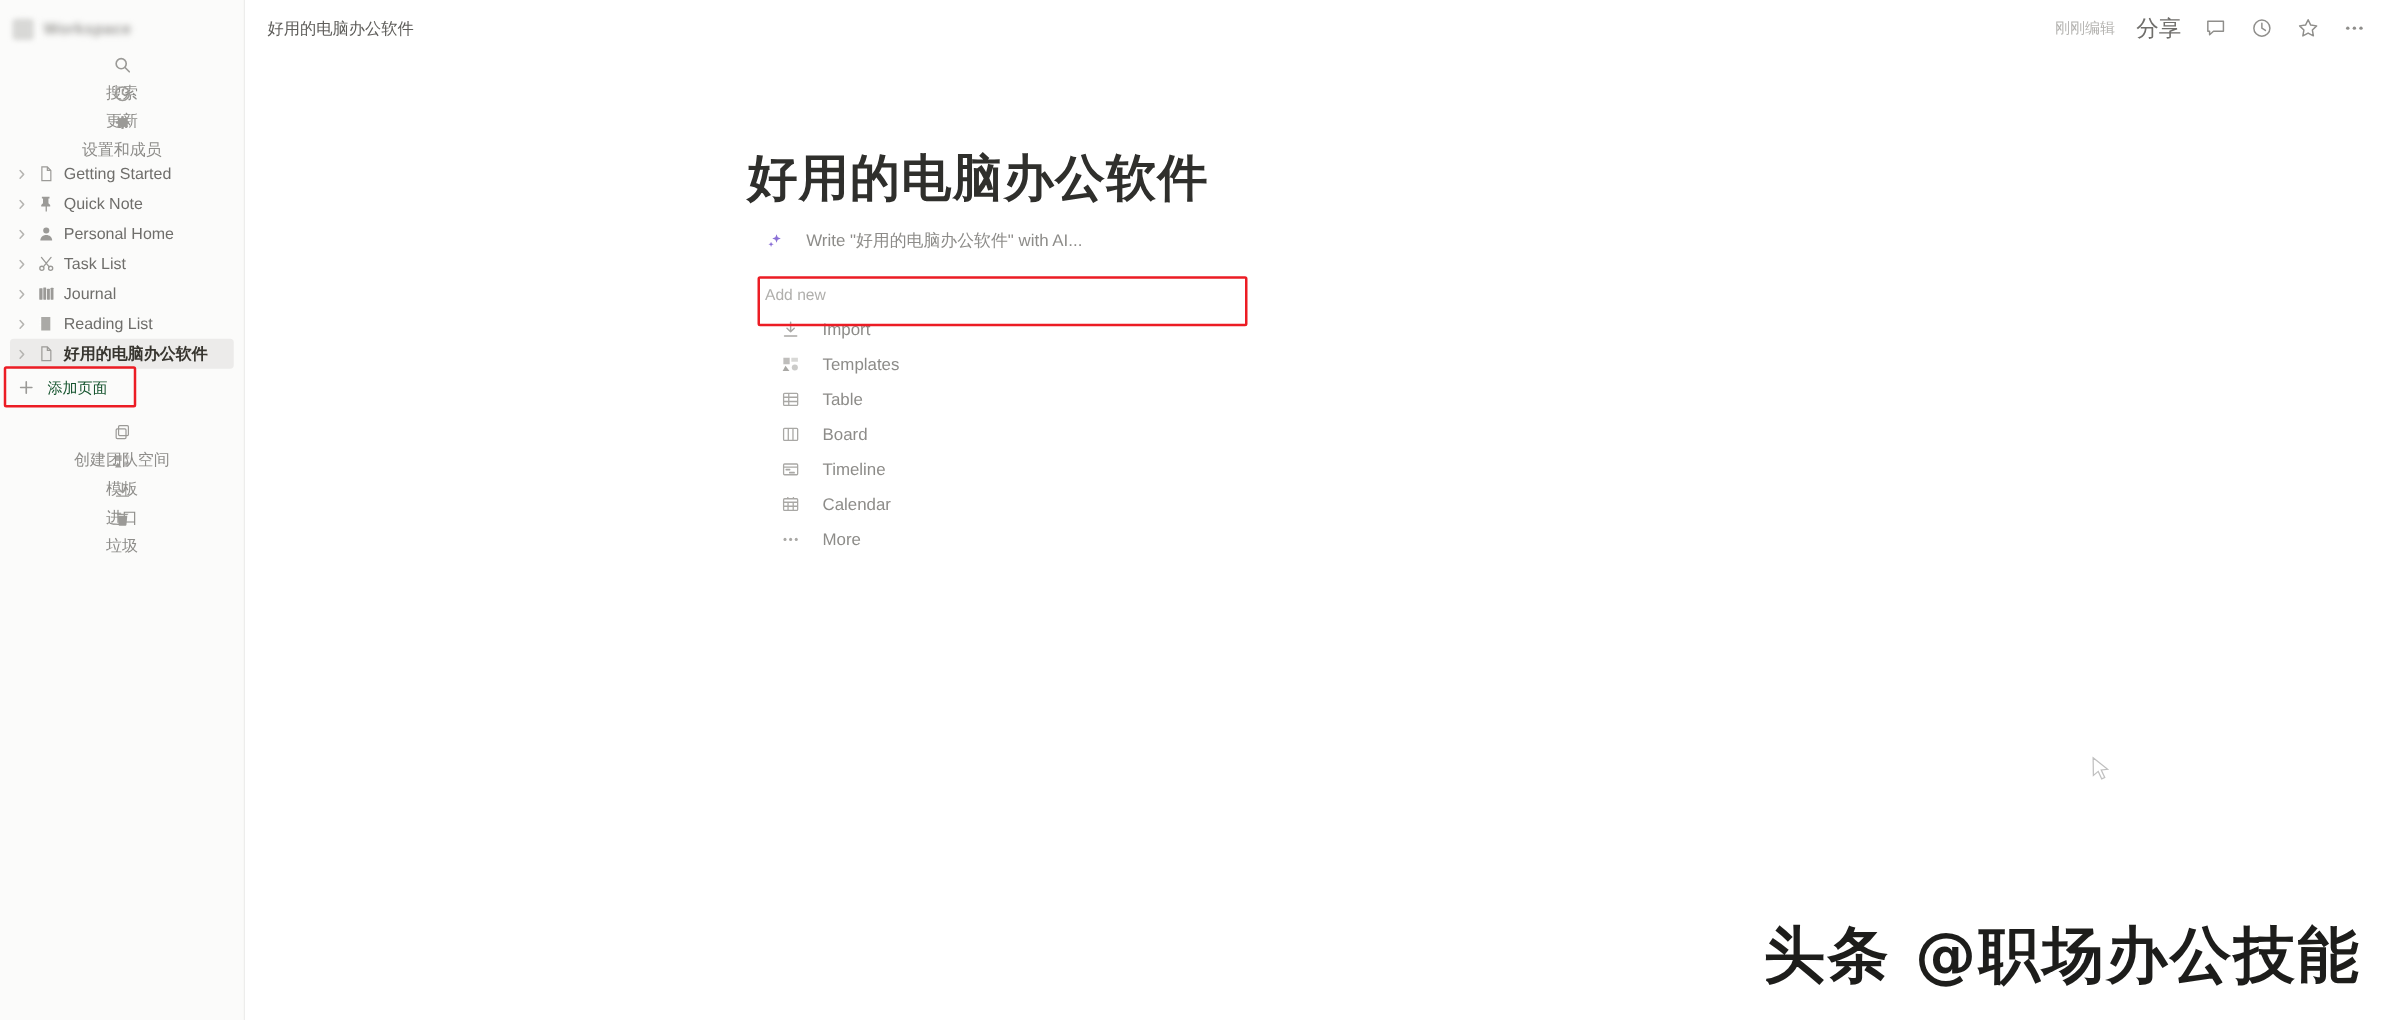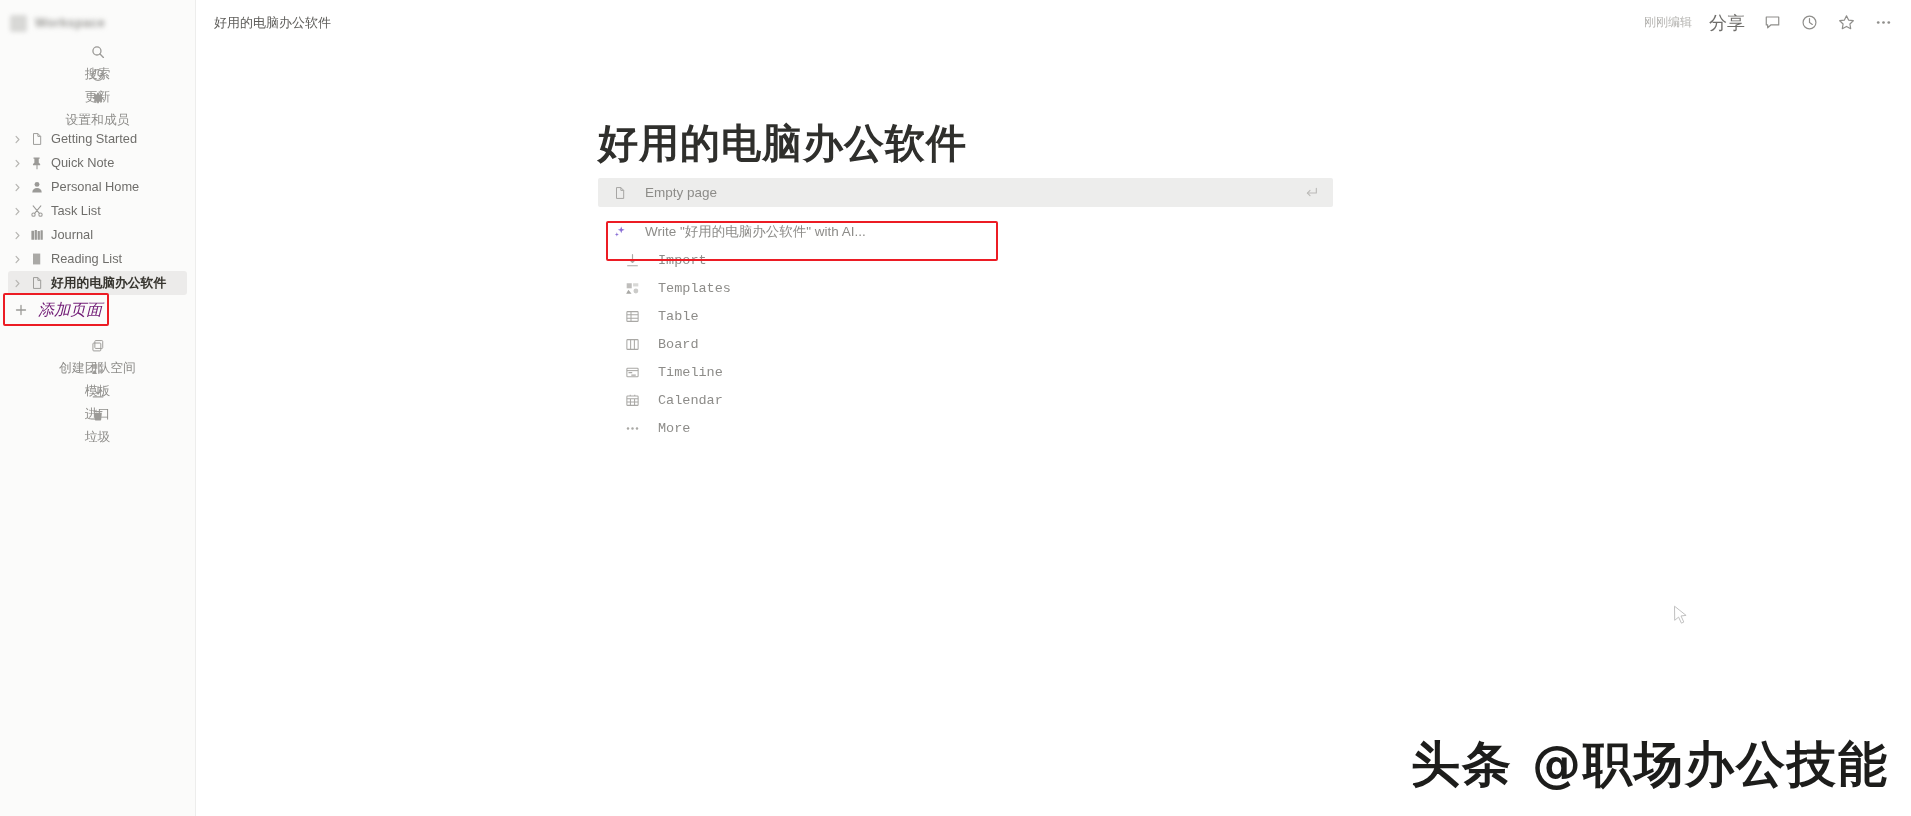"Empty page" div.sg-row { html: <div> <span> <svg> <path></path> <path></path> </svg> </span> <span>Empty page</span> <span> <svg> <path></path> <path></path> </svg> </span> </div> -> none }
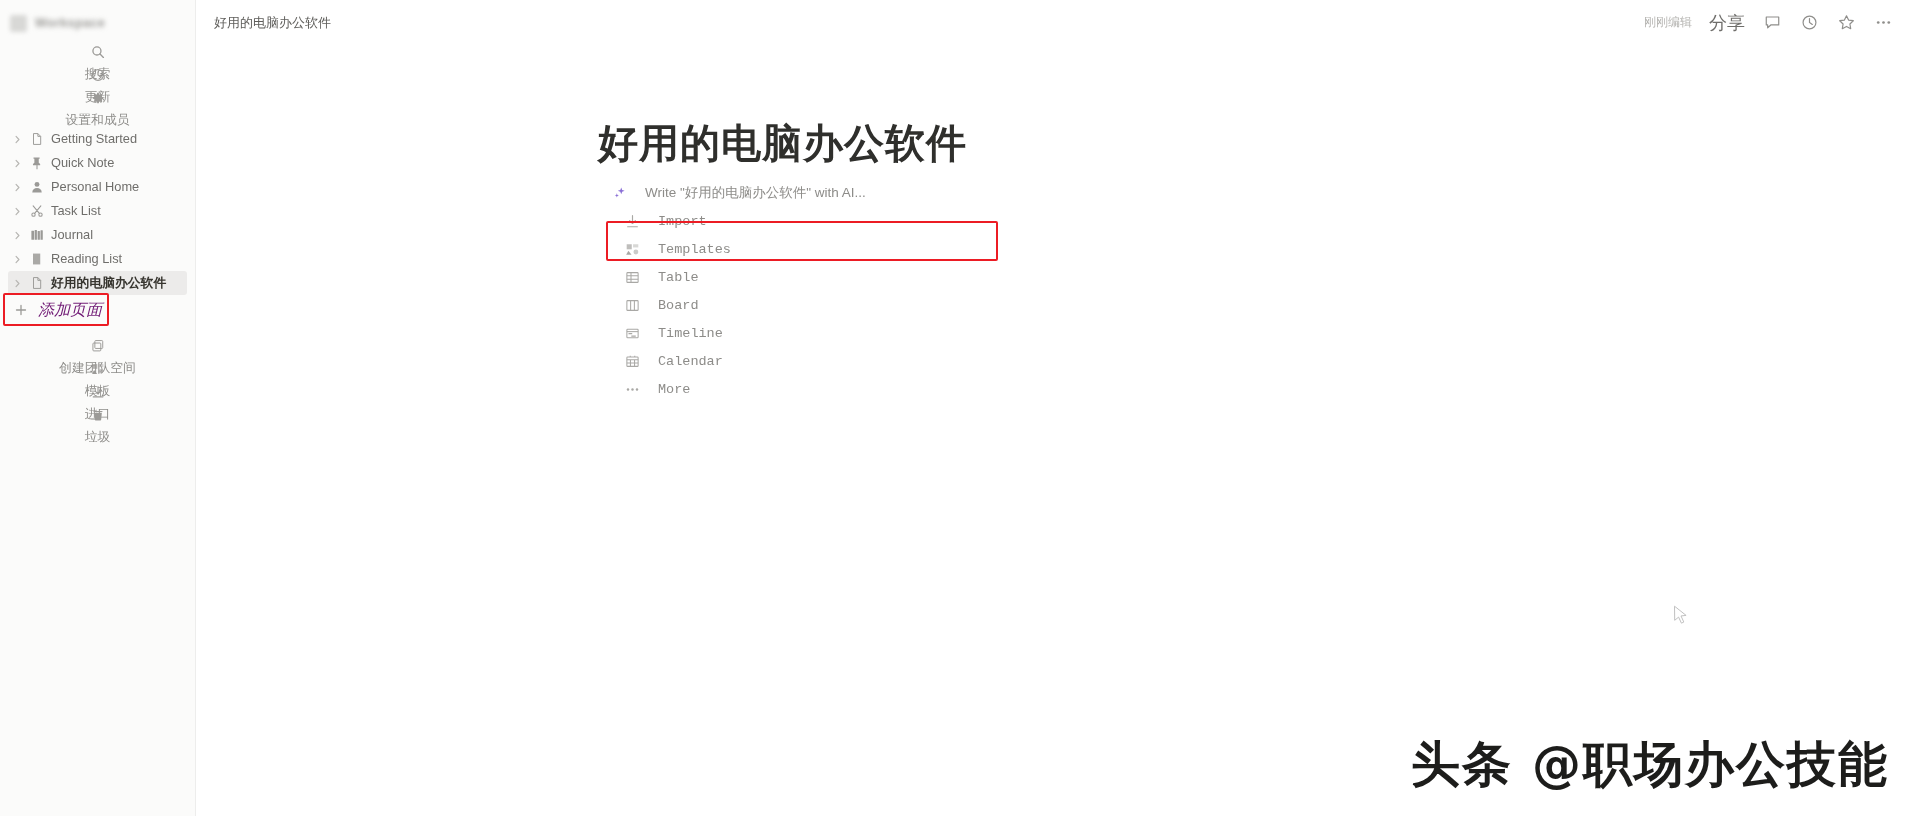"Add new" div.addnew-head { html: none -> <div>Add new</div> }
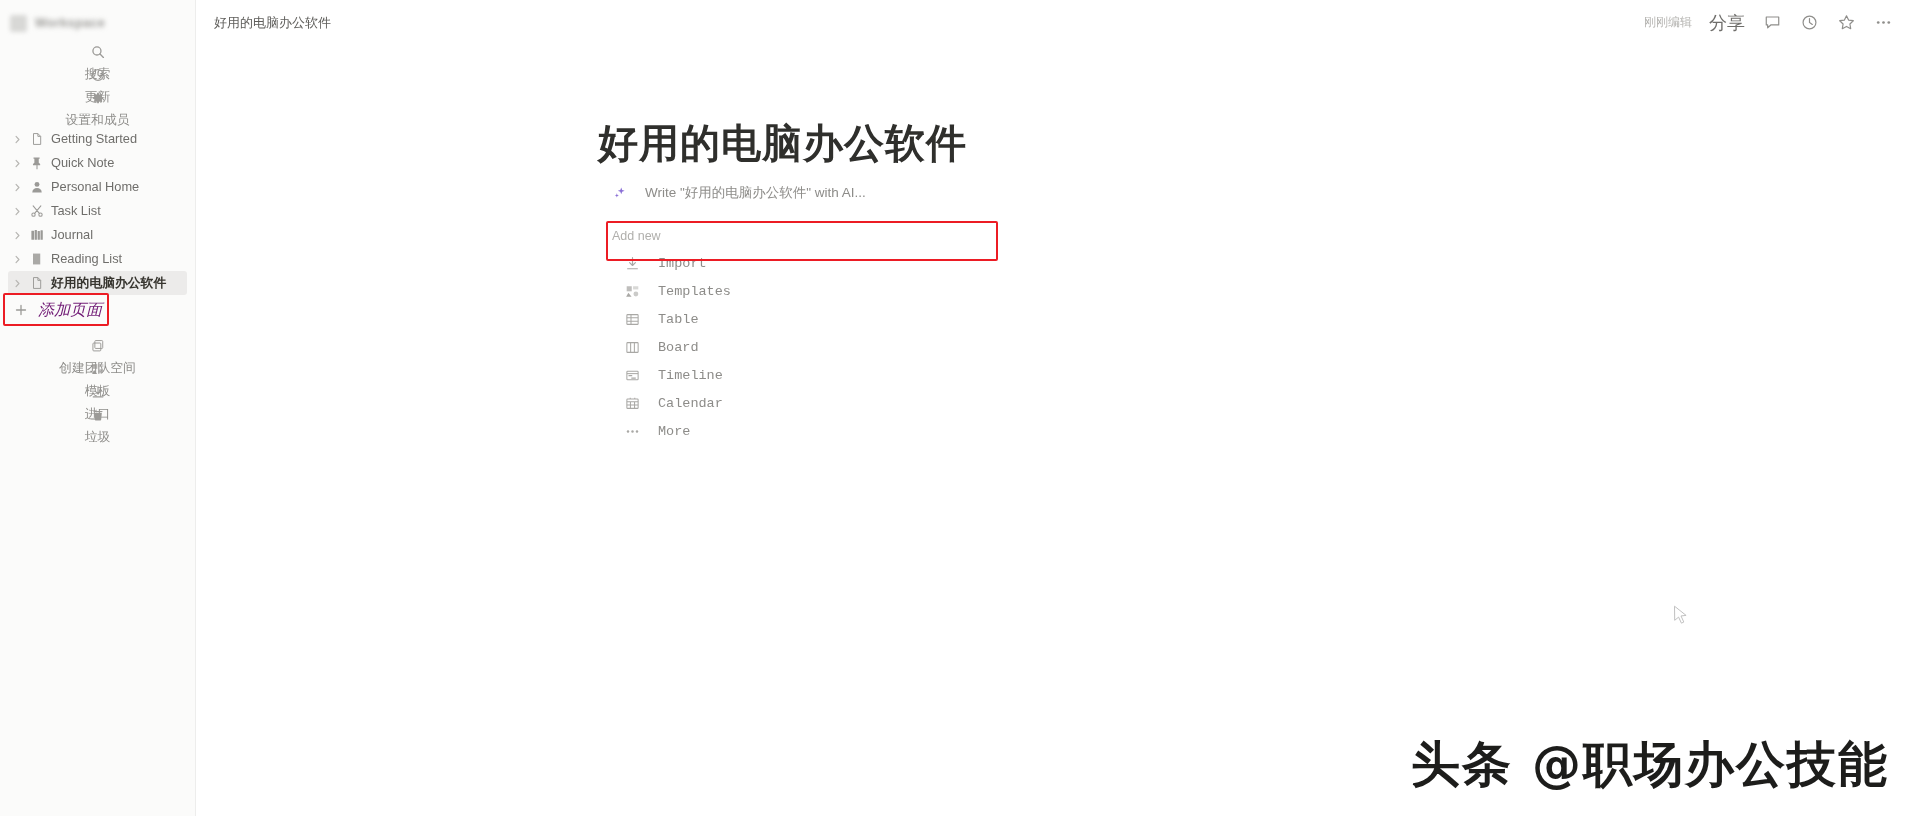"Import" .an-label { font-family: Liberation Mono, monospace -> none }
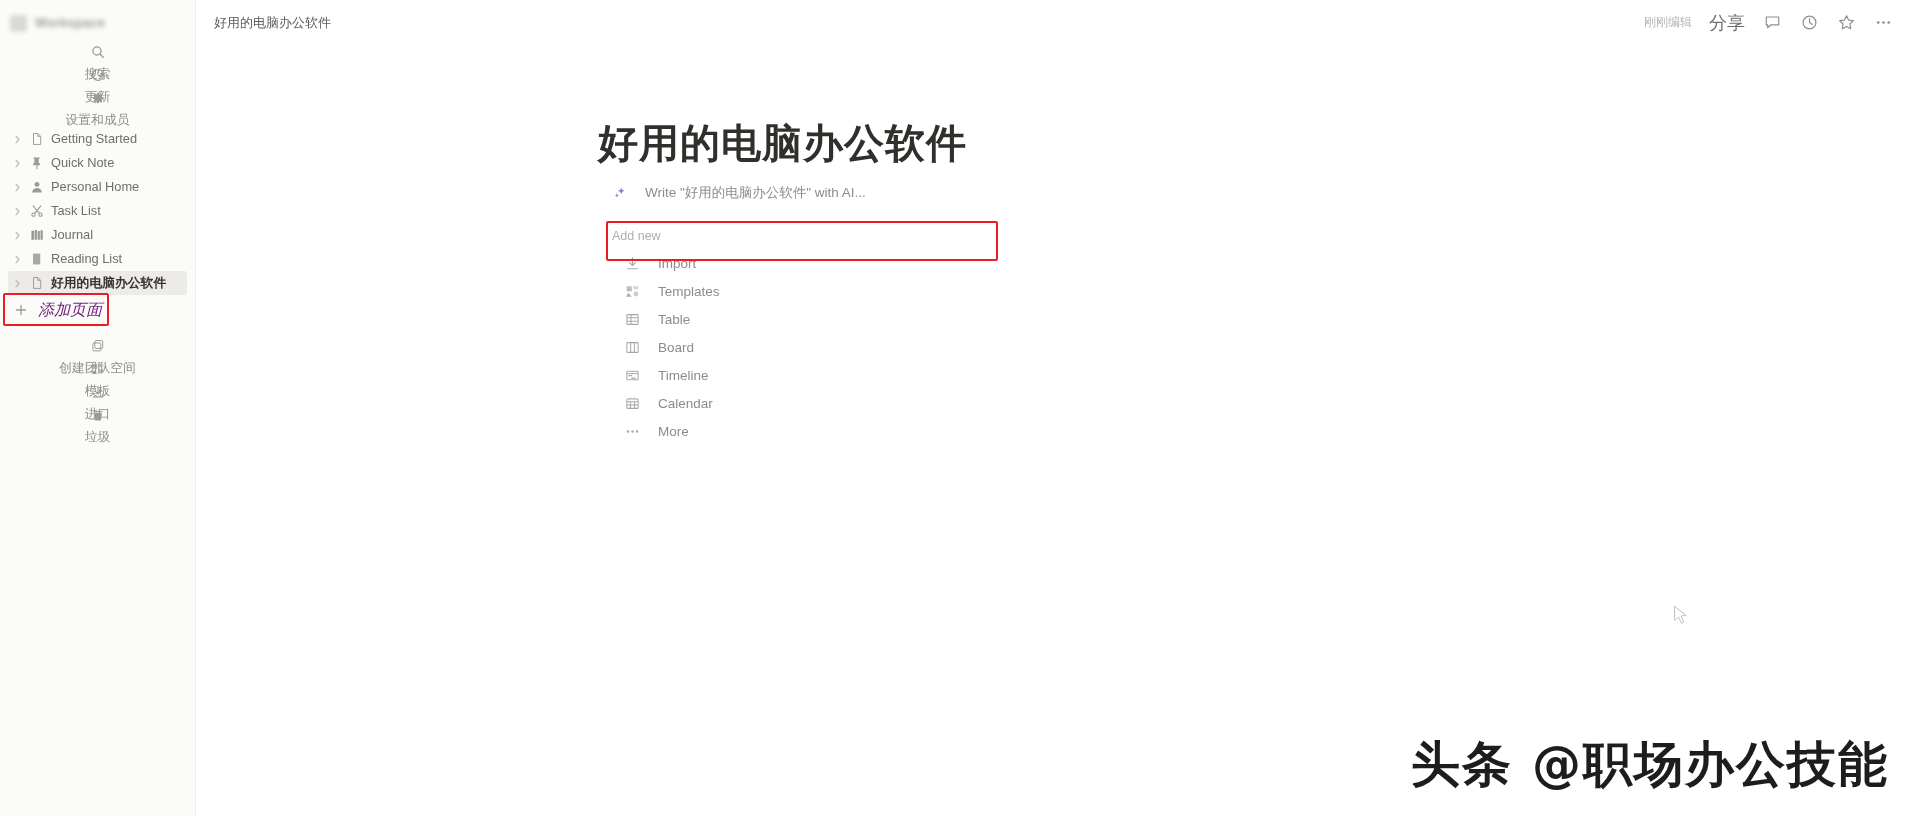"添加页面" .addpage-label { color: #701a75 -> #14532d; font-size: 16px -> 12px; font-style: italic -> none }
